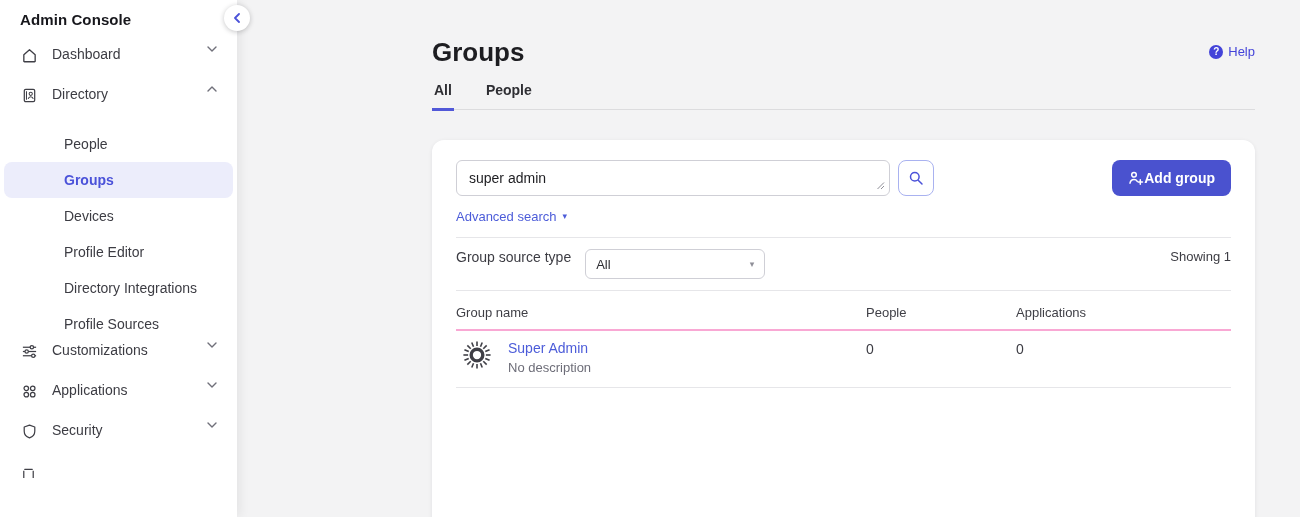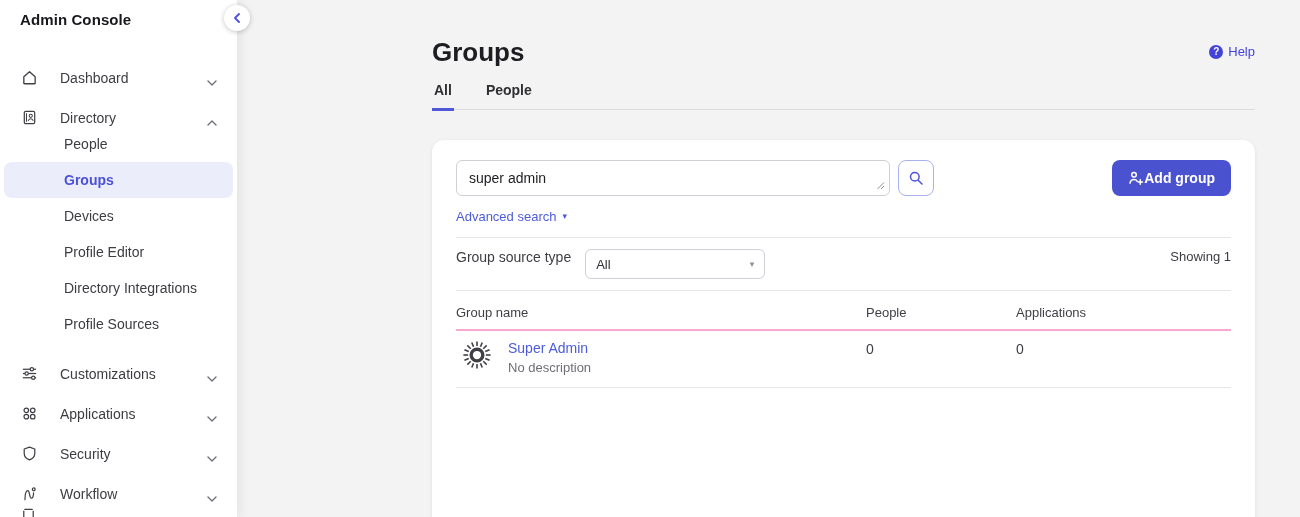"Dashboard" .nav-item { align-items: flex-end -> flex-start; gap: 8px -> none }
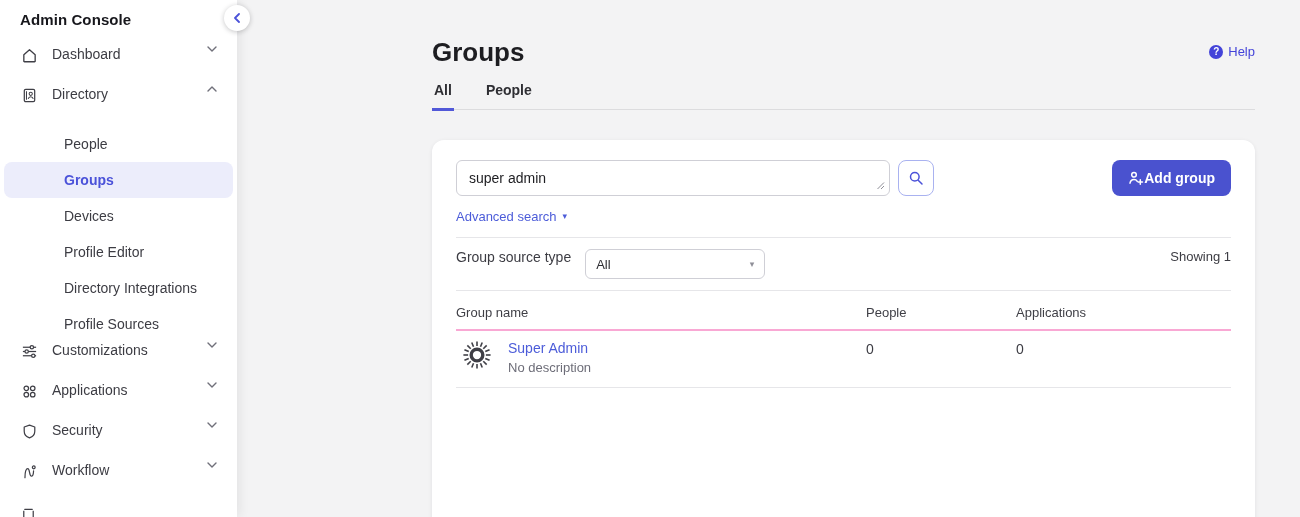"Workflow" div.nav-item { html: <div> <span> <svg> <path></path> <circle></circle> </svg> </span> <span>Workflow</span> <span> <svg> <polyline></polyline> </svg> </span> </div> -> none }
